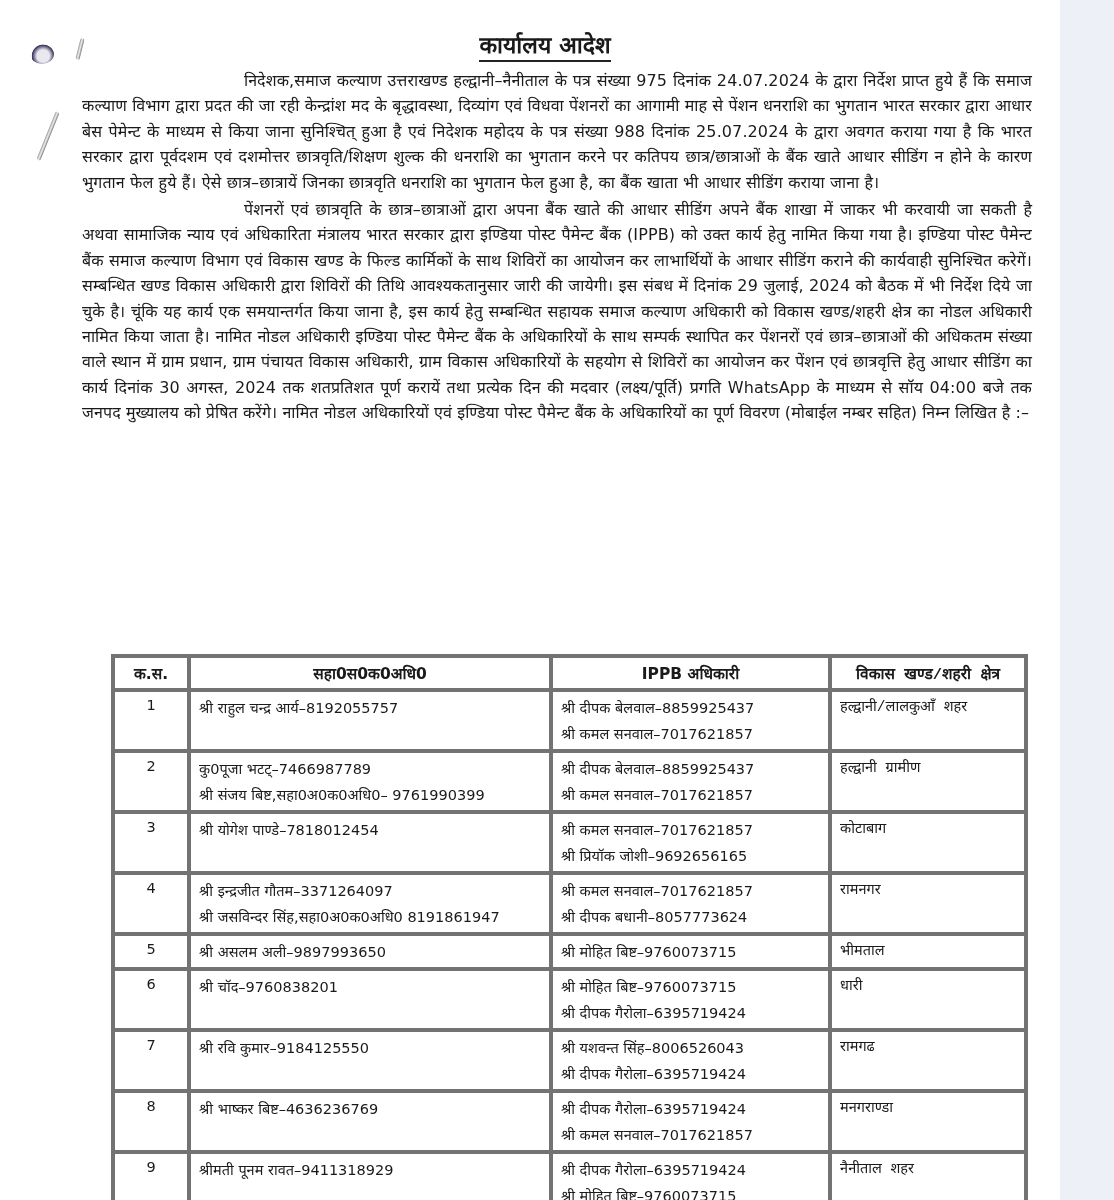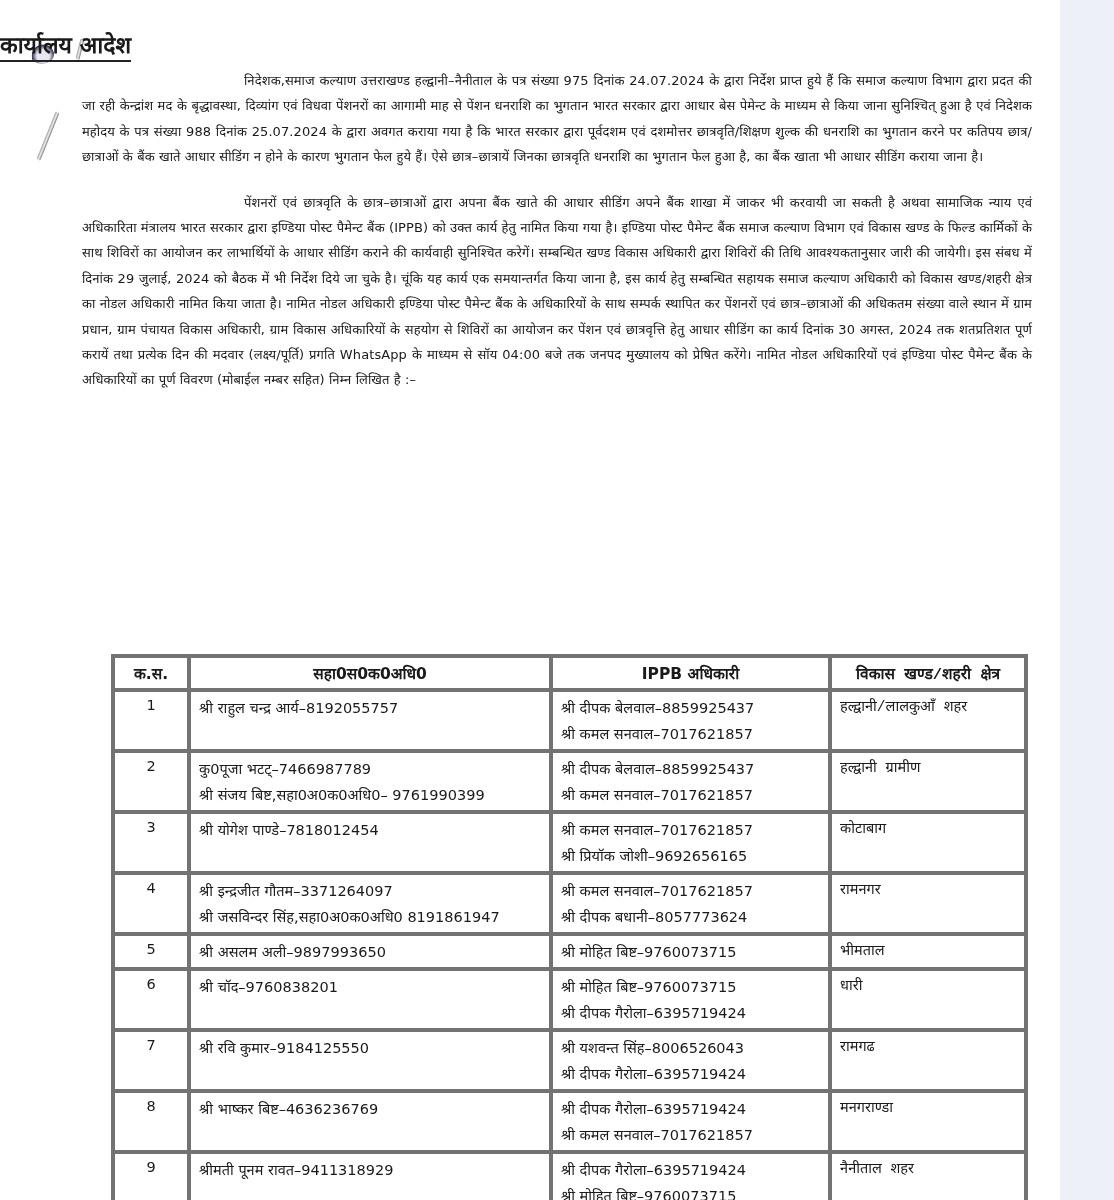"कार्यालय आदेश" .title { text-align: left -> center }
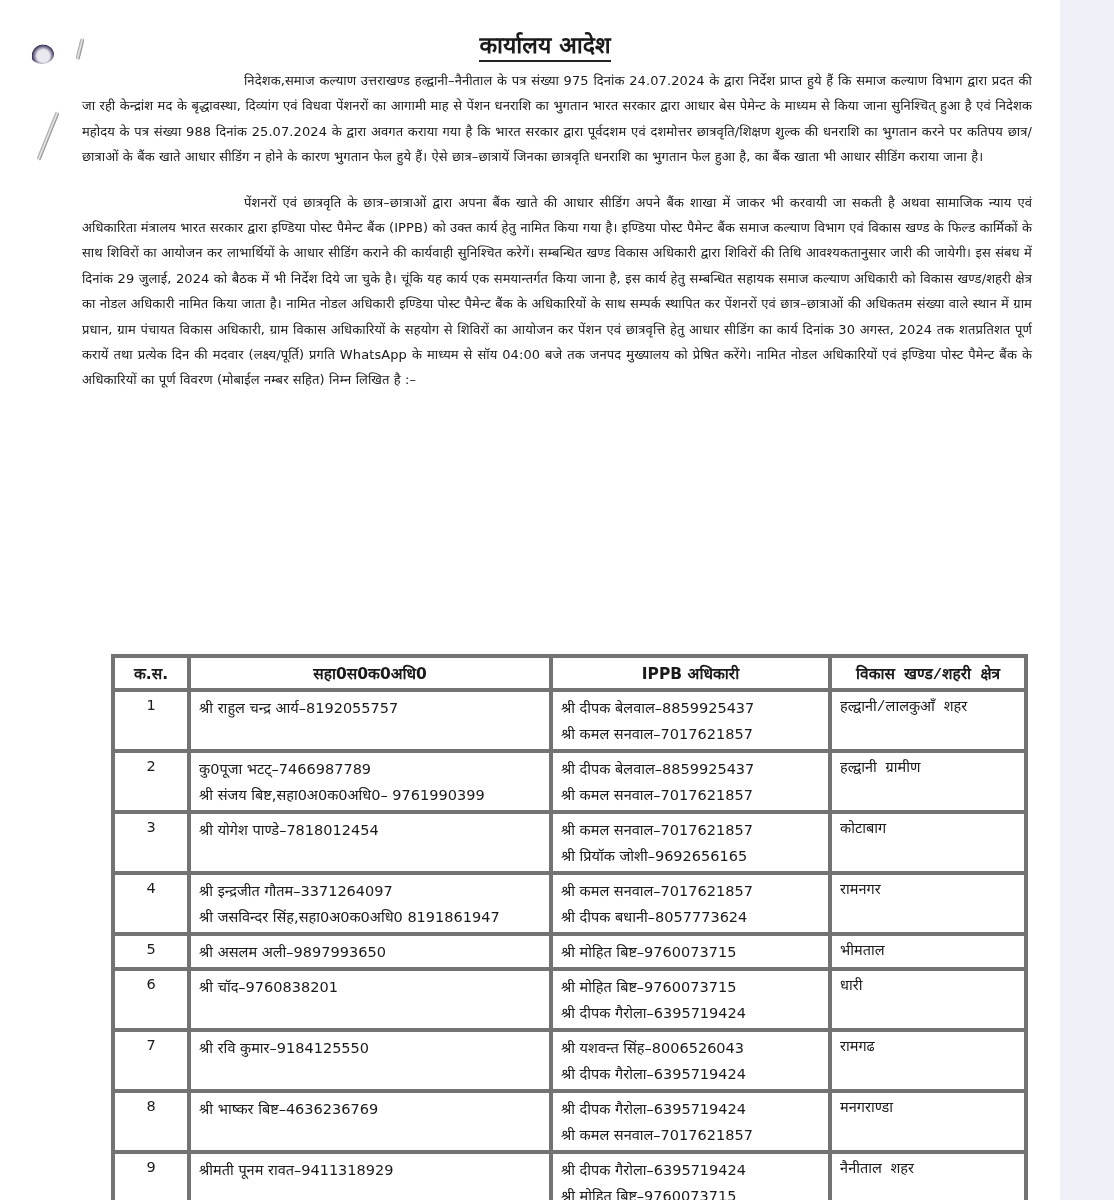"निदेशक,समाज कल्याण उत्तराखण्ड" .body-text { font-size: 13px -> 16px }
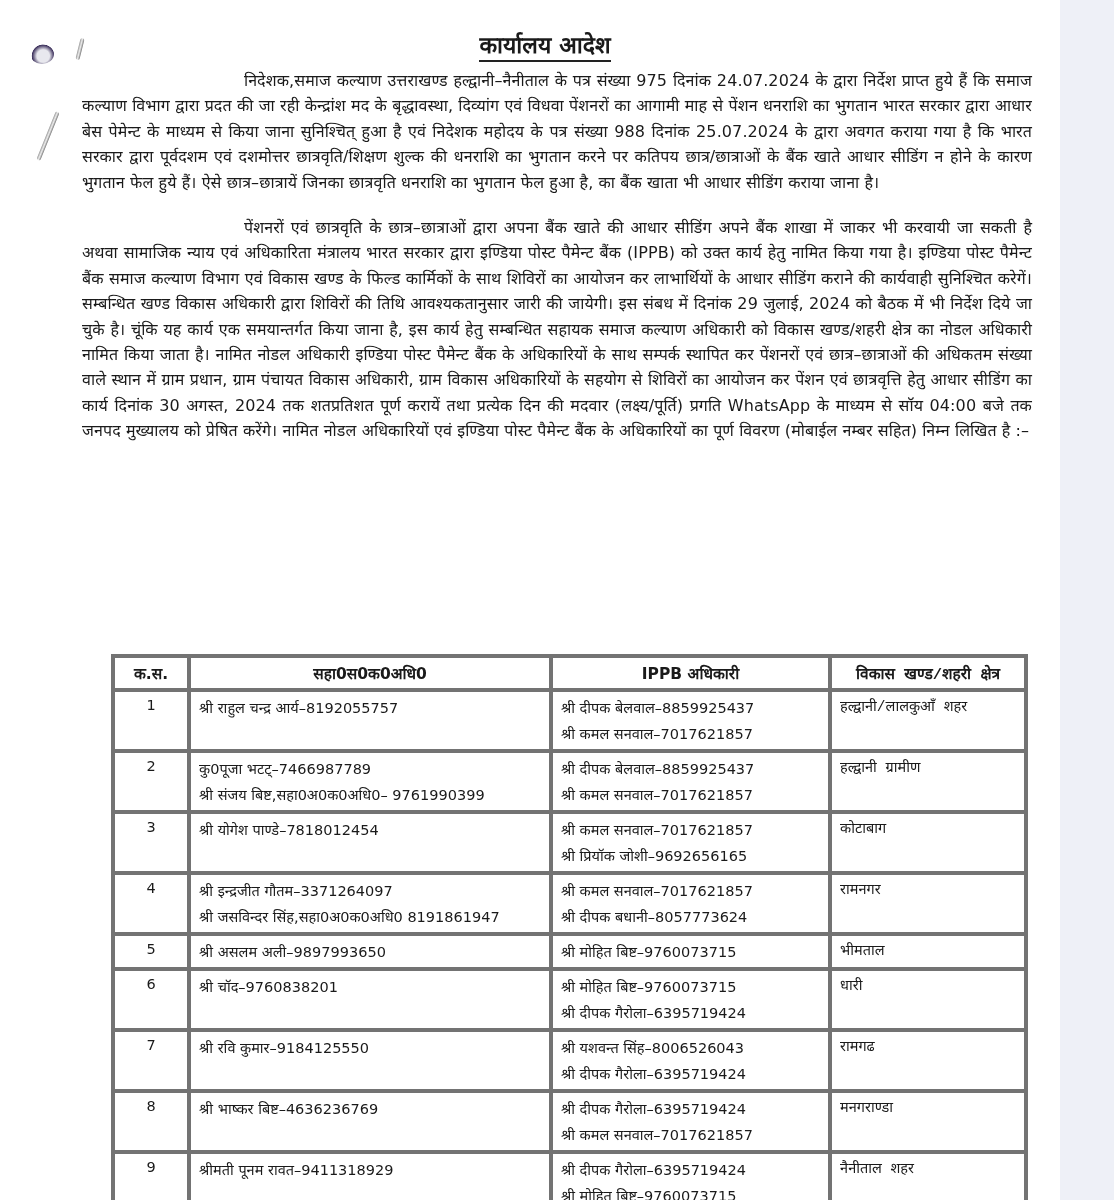"पेंशनरों एवं छात्रवृति के छात्र–छात्राओं" .para + .para { margin-top: 20px -> 2px }
